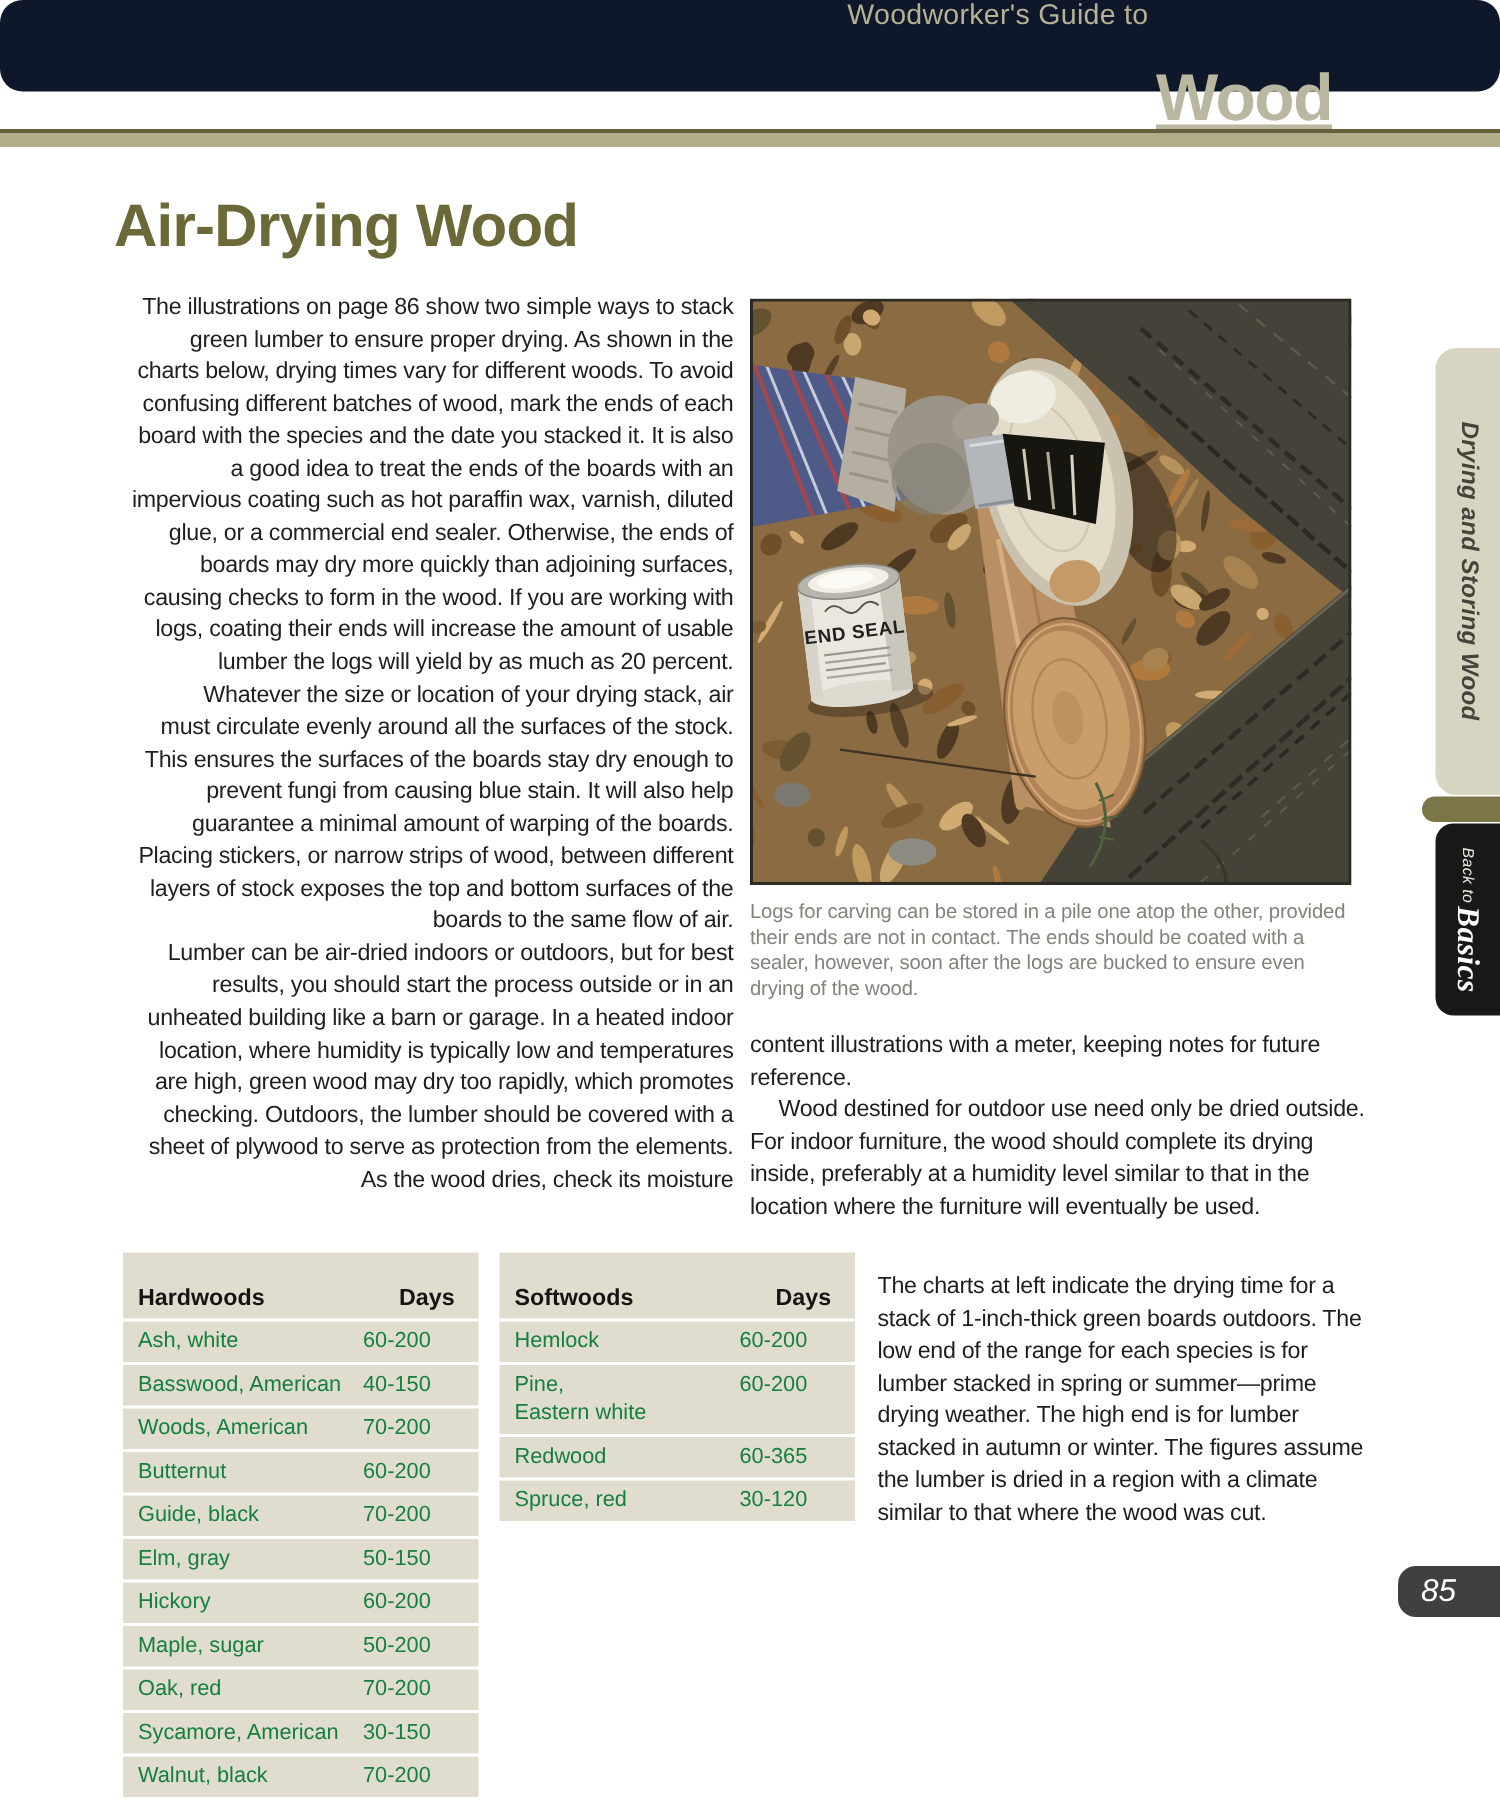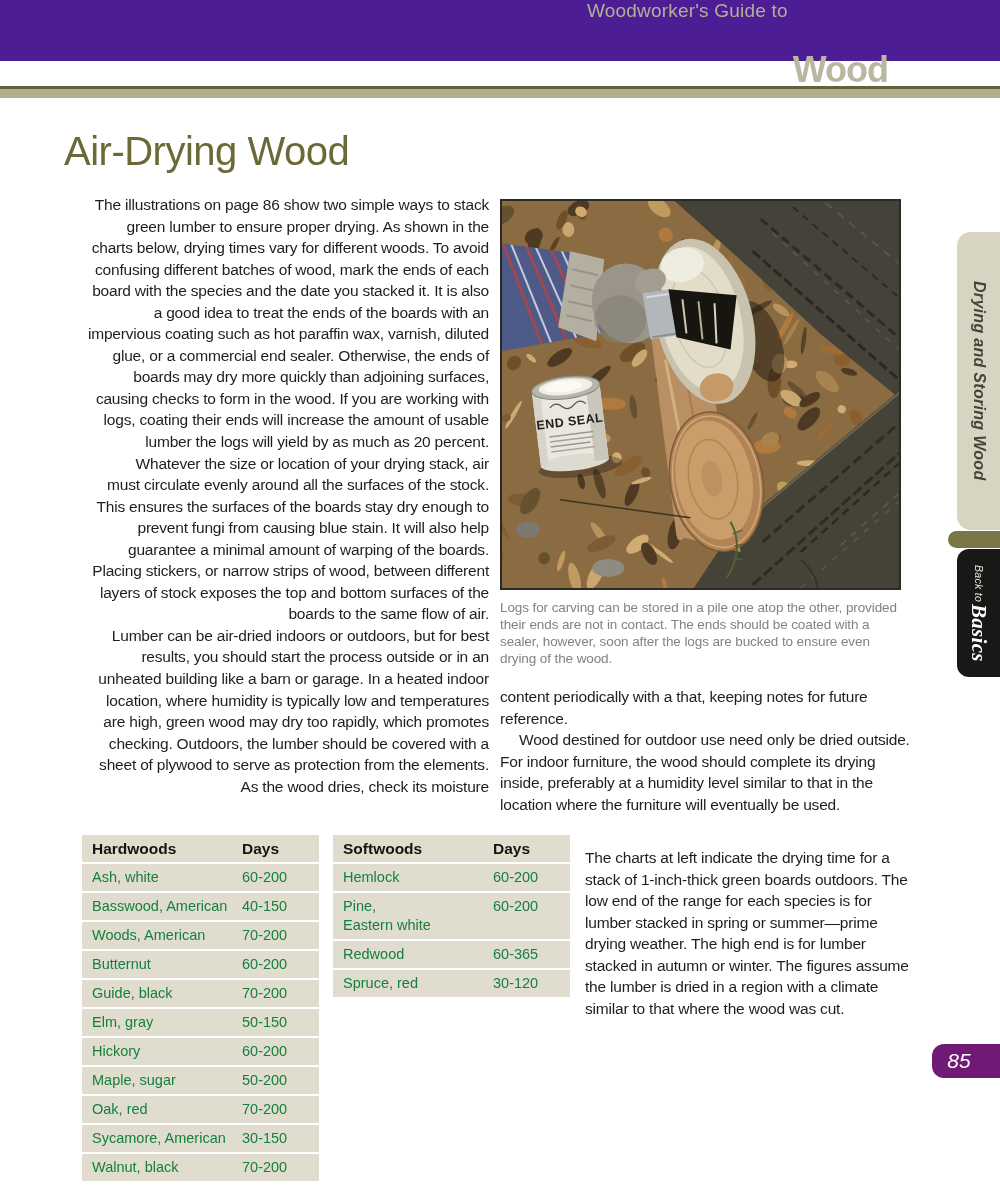"Woodworker's Guide to" .masthead { background: #4c1d95 -> #0f172a; border-radius: none -> 15px }
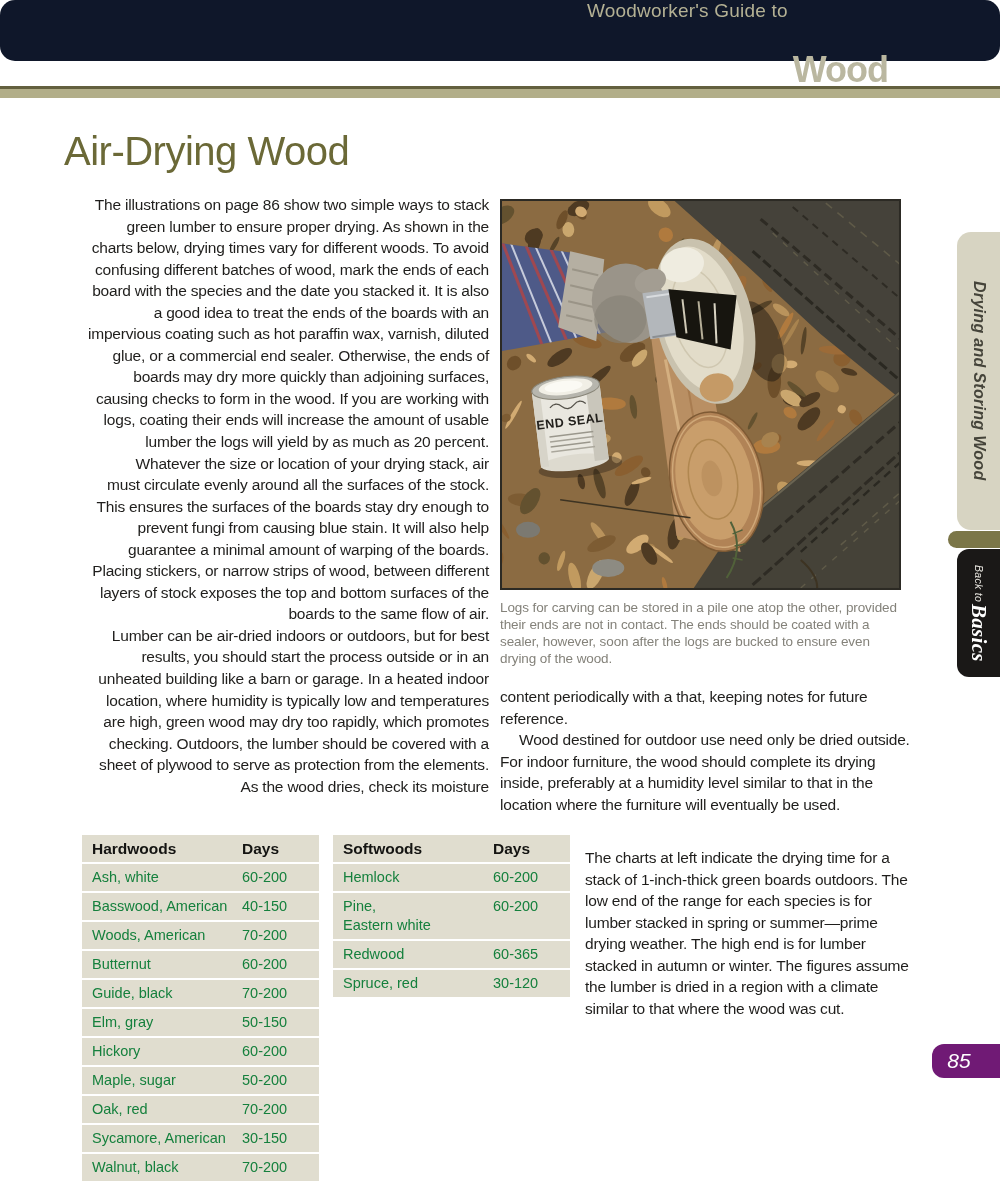"Wood" .mh-bold { font-size: 36px -> 44px; text-decoration: none -> underline }
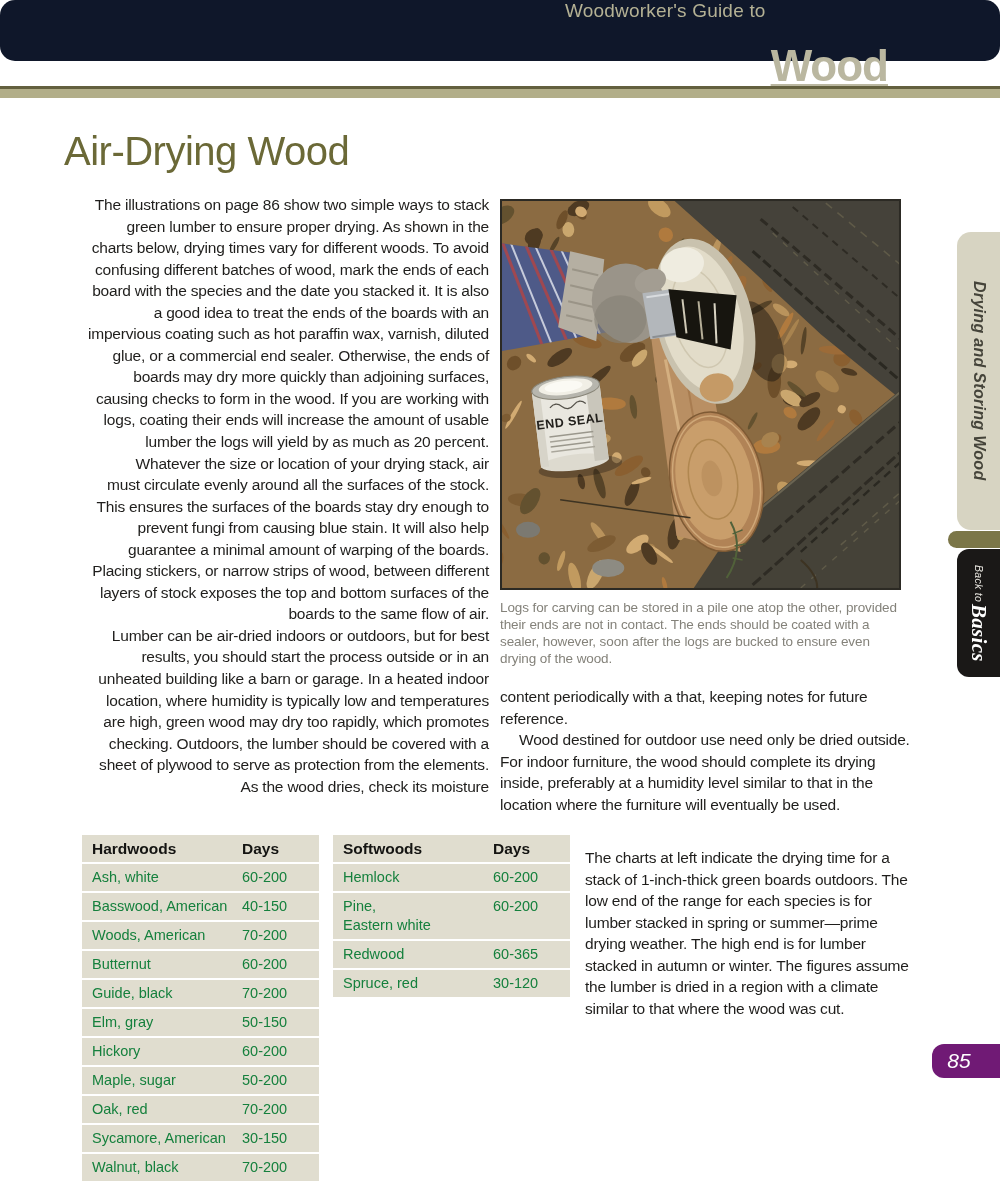"Air-Drying Wood" .title { font-weight: normal -> bold; left: 64px -> 76px }
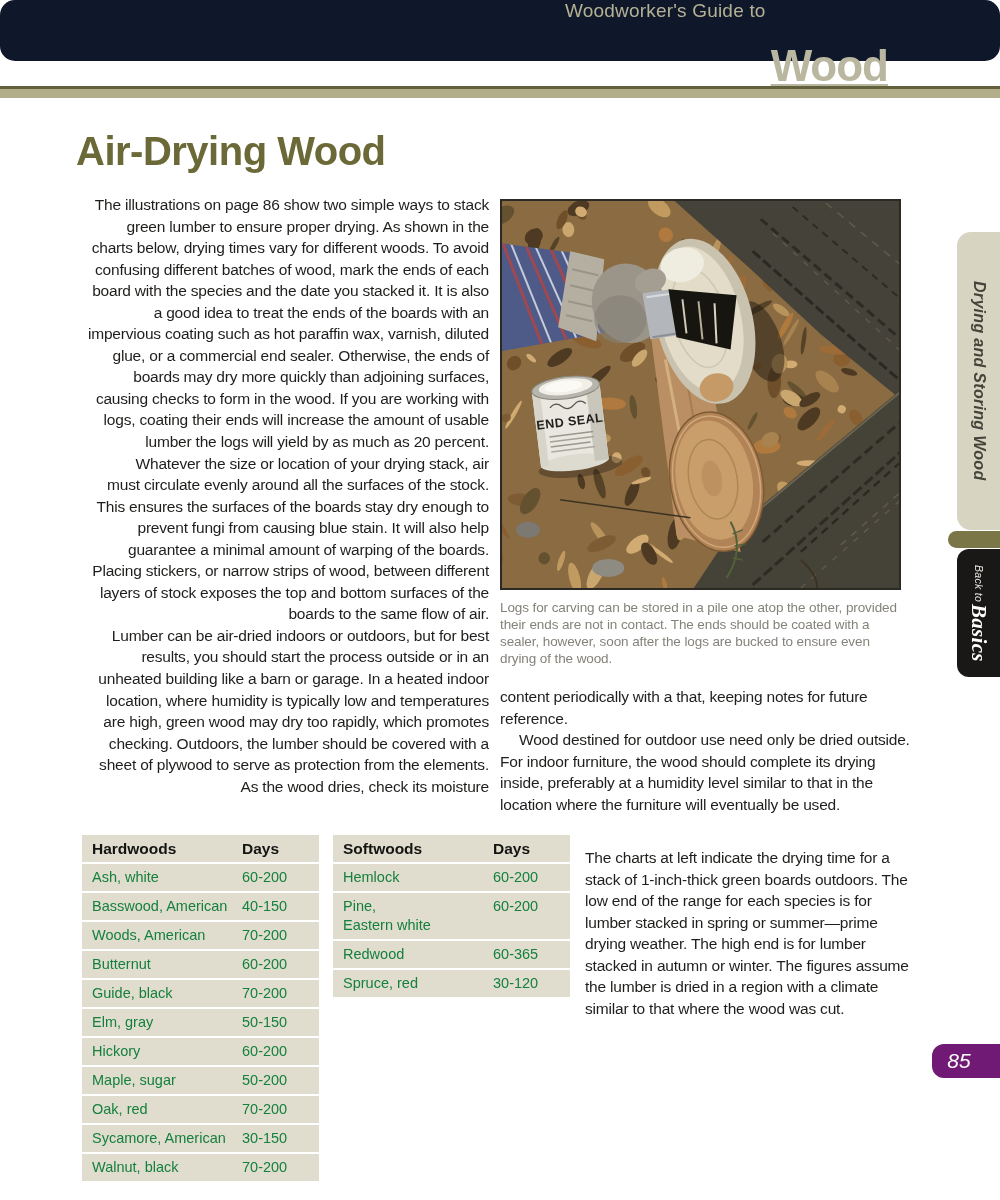"content periodically with a that," p { text: periodically with a that -> illustrations with a meter }
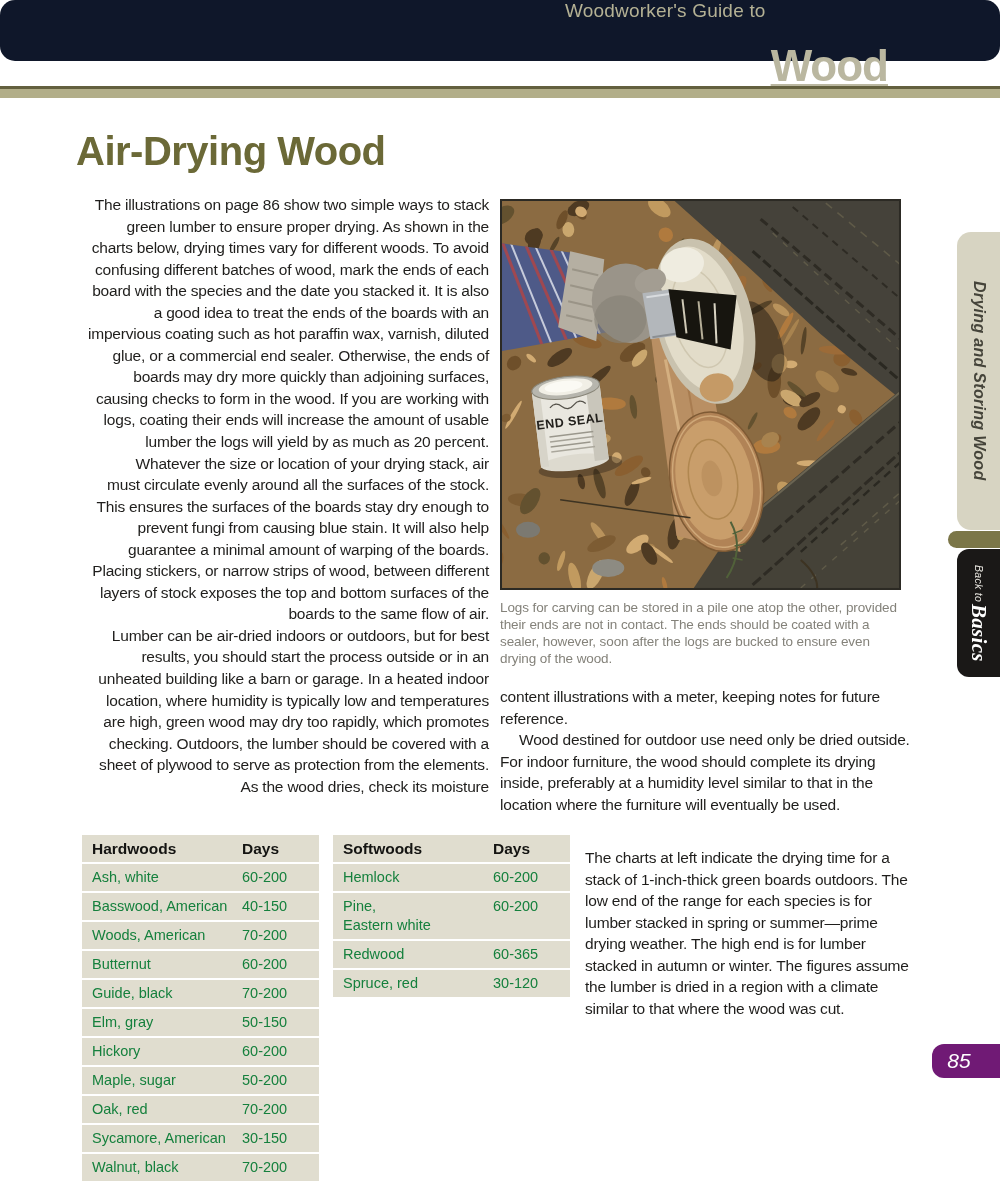"Hardwoods" .thead { gap: none -> 24px; padding-top: 4px -> 21px }
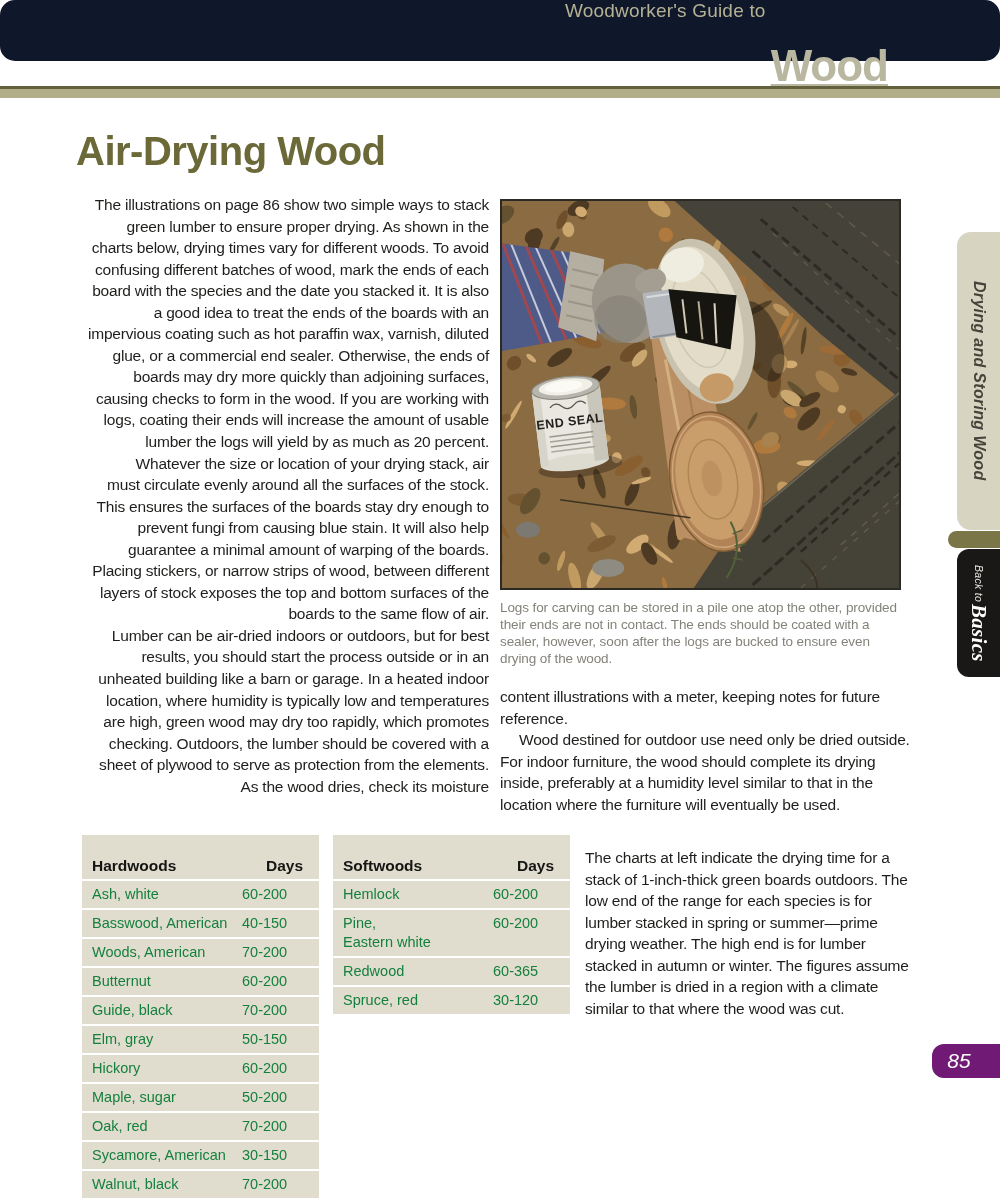"85" .folio { background: #701a75 -> #404040 }
